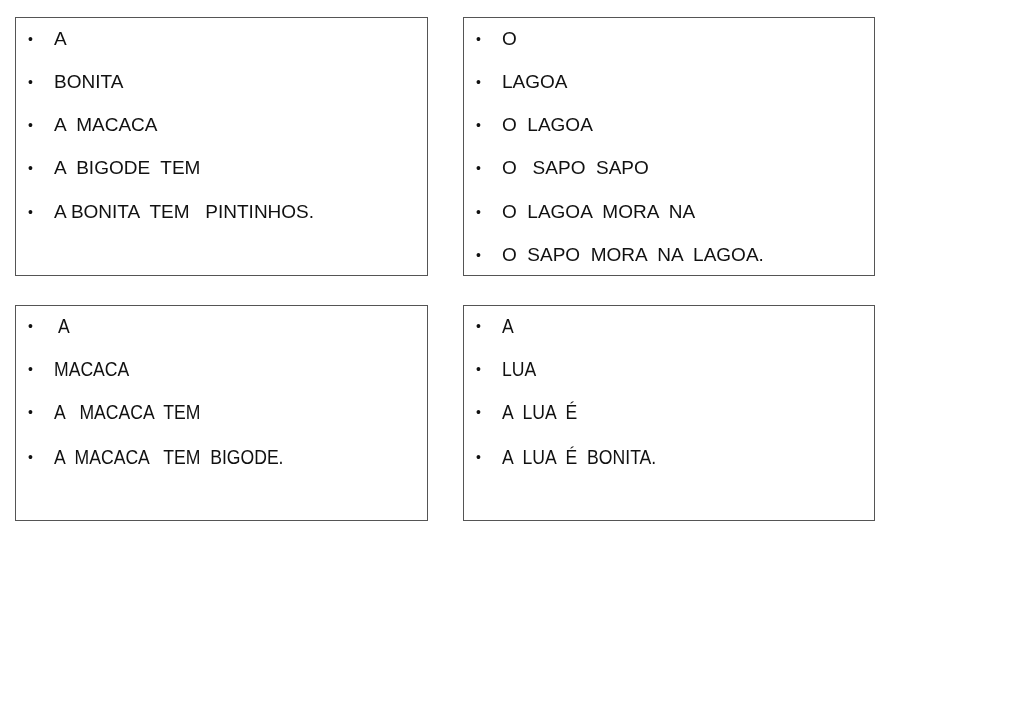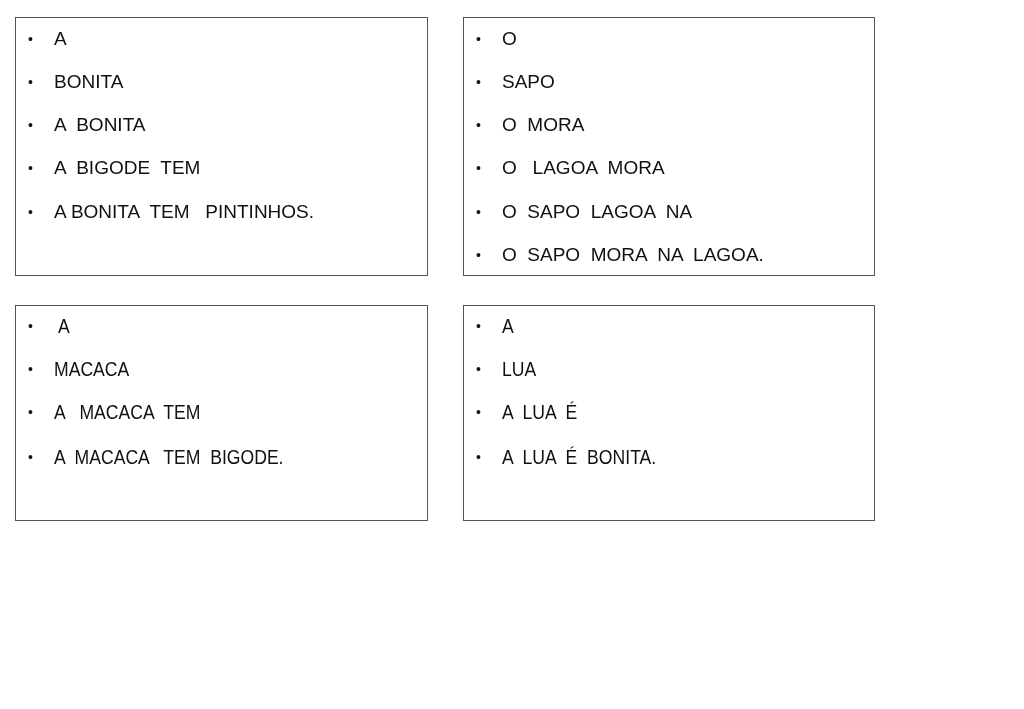"SAPO" span.txt { text: SAPO -> LAGOA }
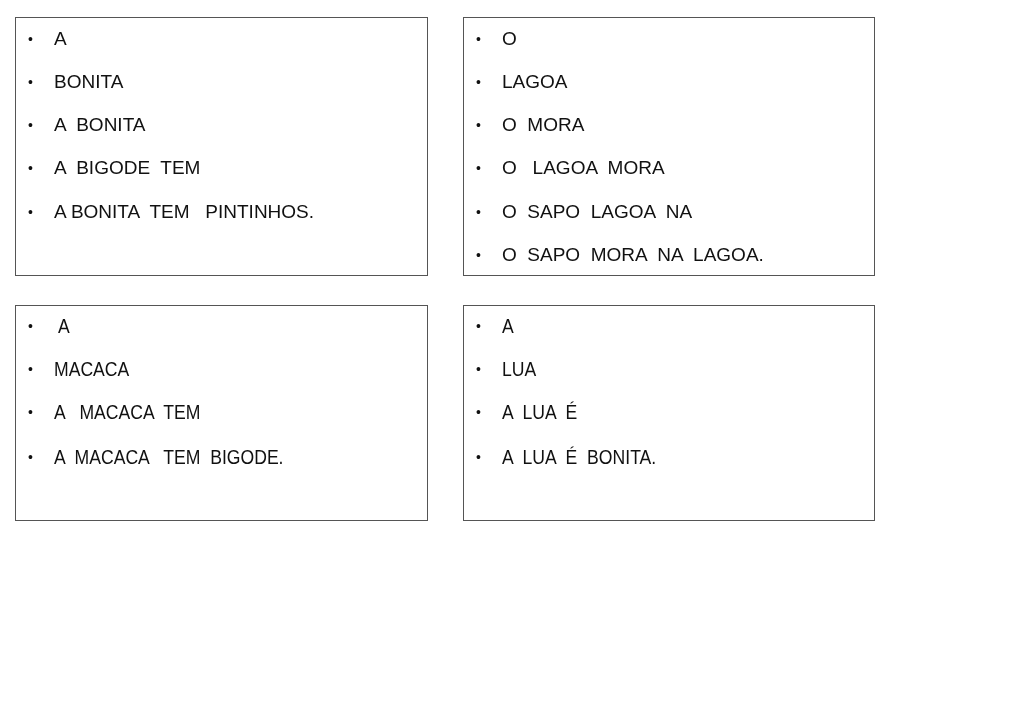"A BONITA" span.txt { text: BONITA -> MACACA }
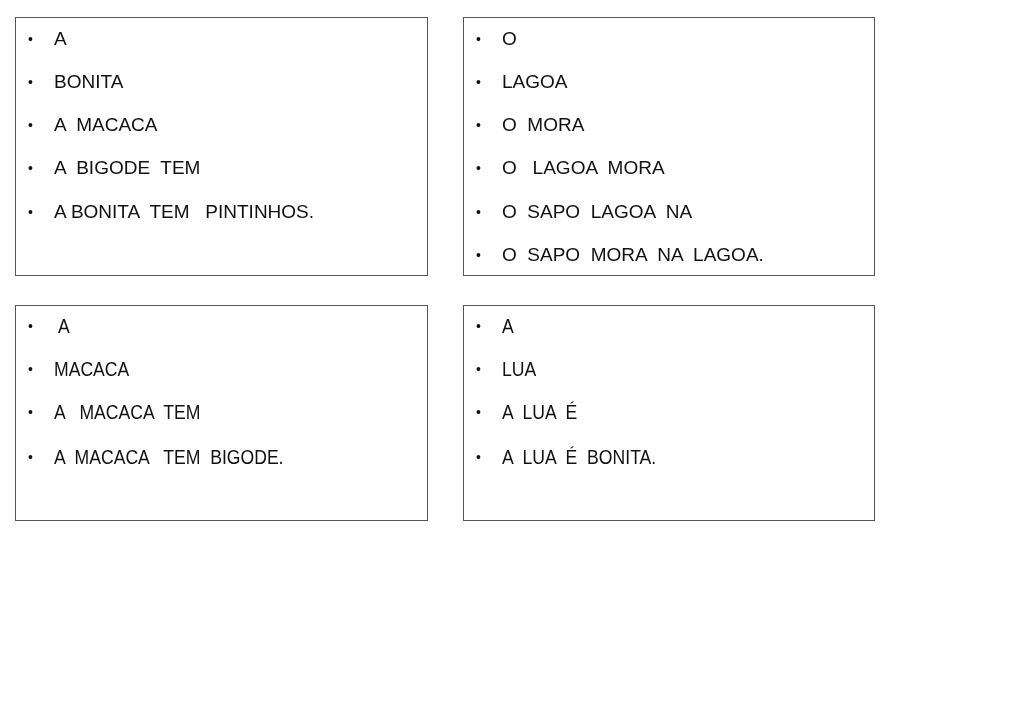"O MORA" span.txt { text: MORA -> LAGOA }
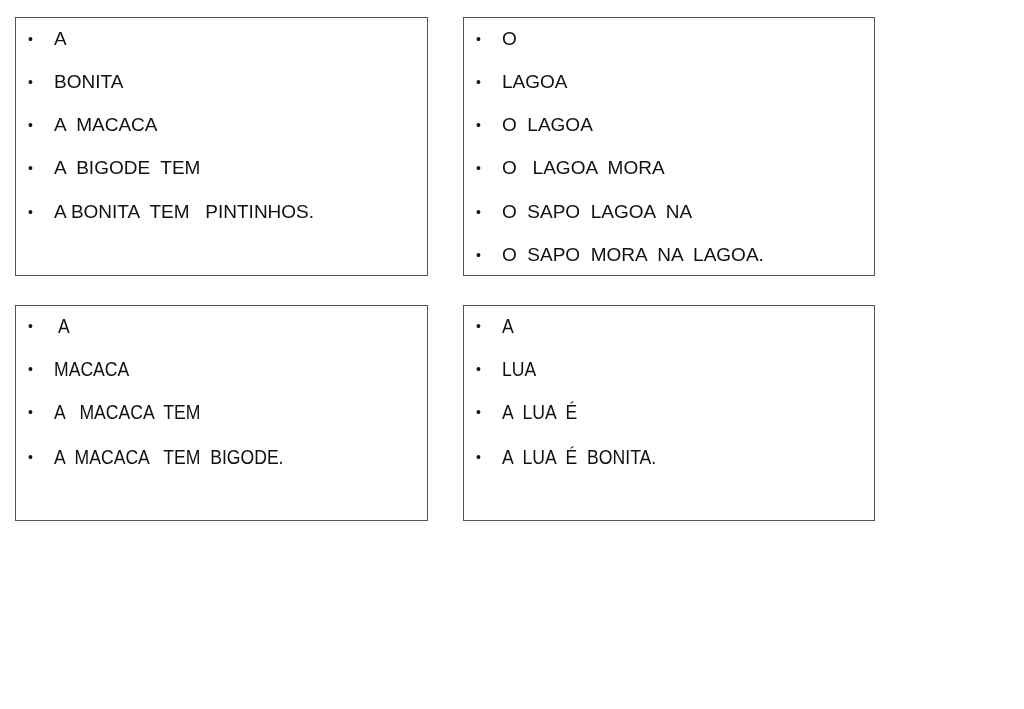"O LAGOA MORA" span.txt { text: LAGOA  MORA -> SAPO  SAPO }
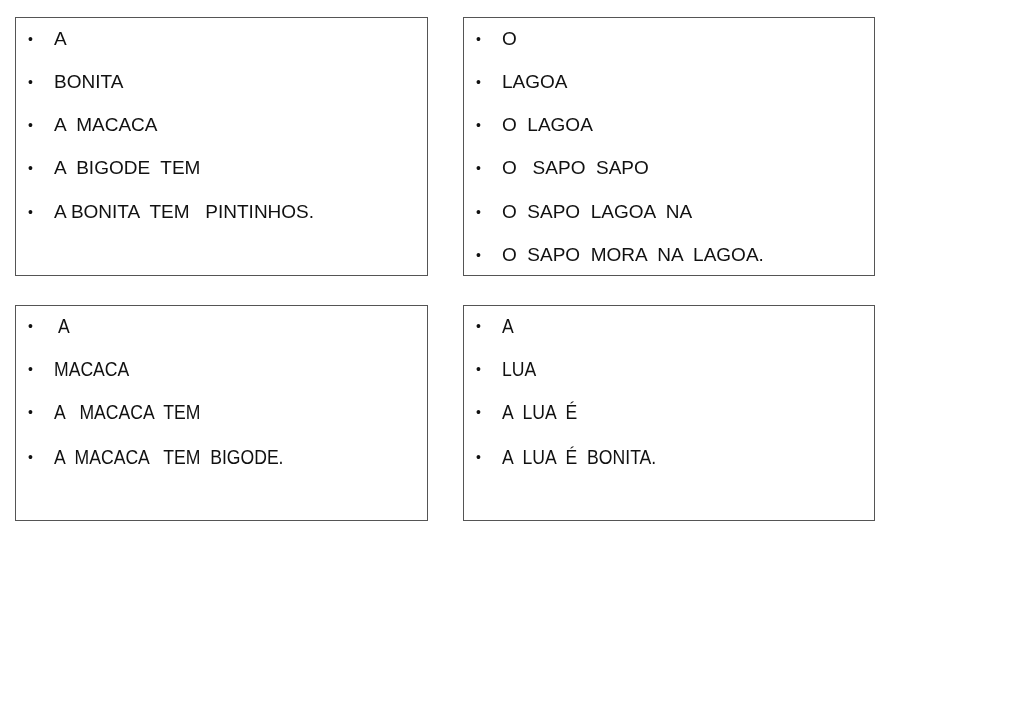"O SAPO LAGOA NA" span.txt { text: SAPO  LAGOA -> LAGOA  MORA }
